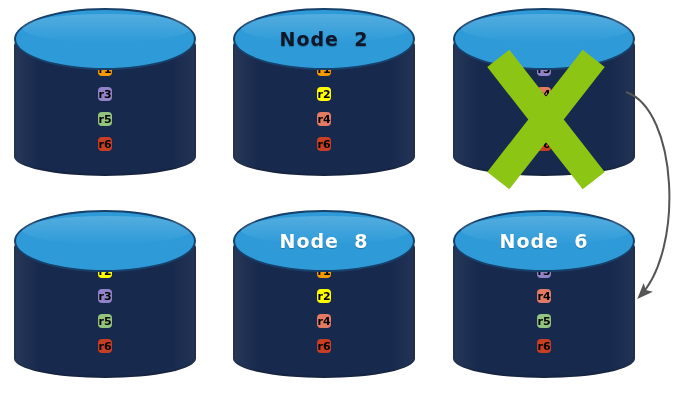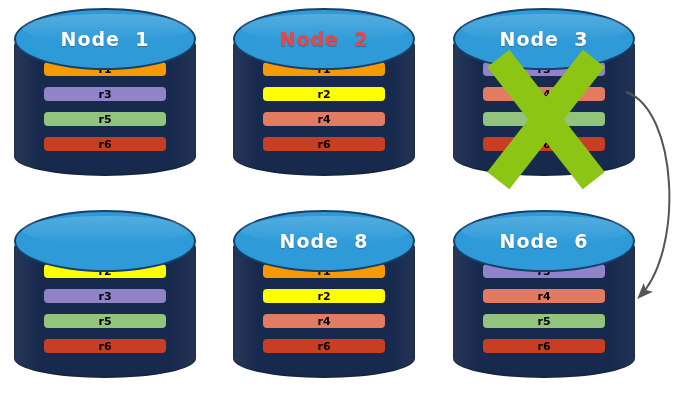"Node 1" div.node-label { html: <div>Node 1</div> -> none }
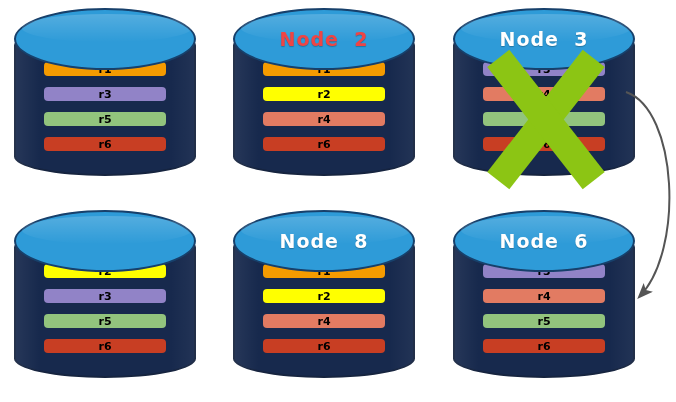"Node 2" div.node-label { color: #ef4444 -> #0f172a }
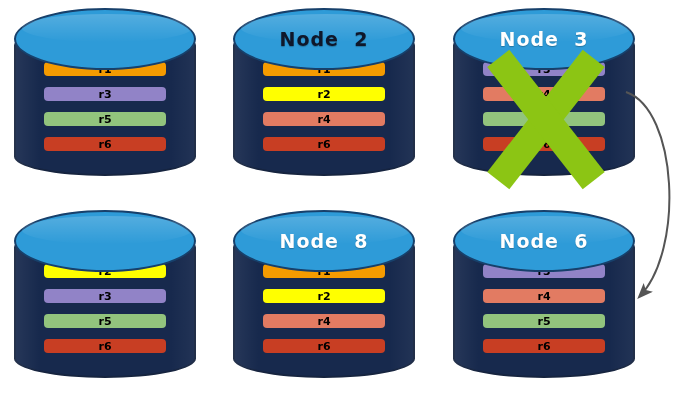"Node 3" div.node-label { html: <div>Node 3</div> -> none }
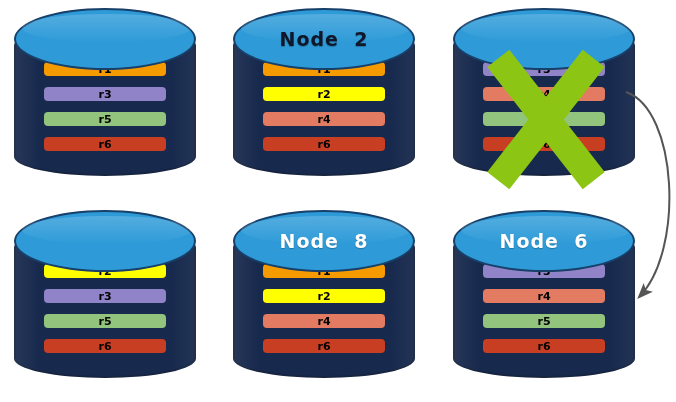"r3" .records { align-items: none -> center }
